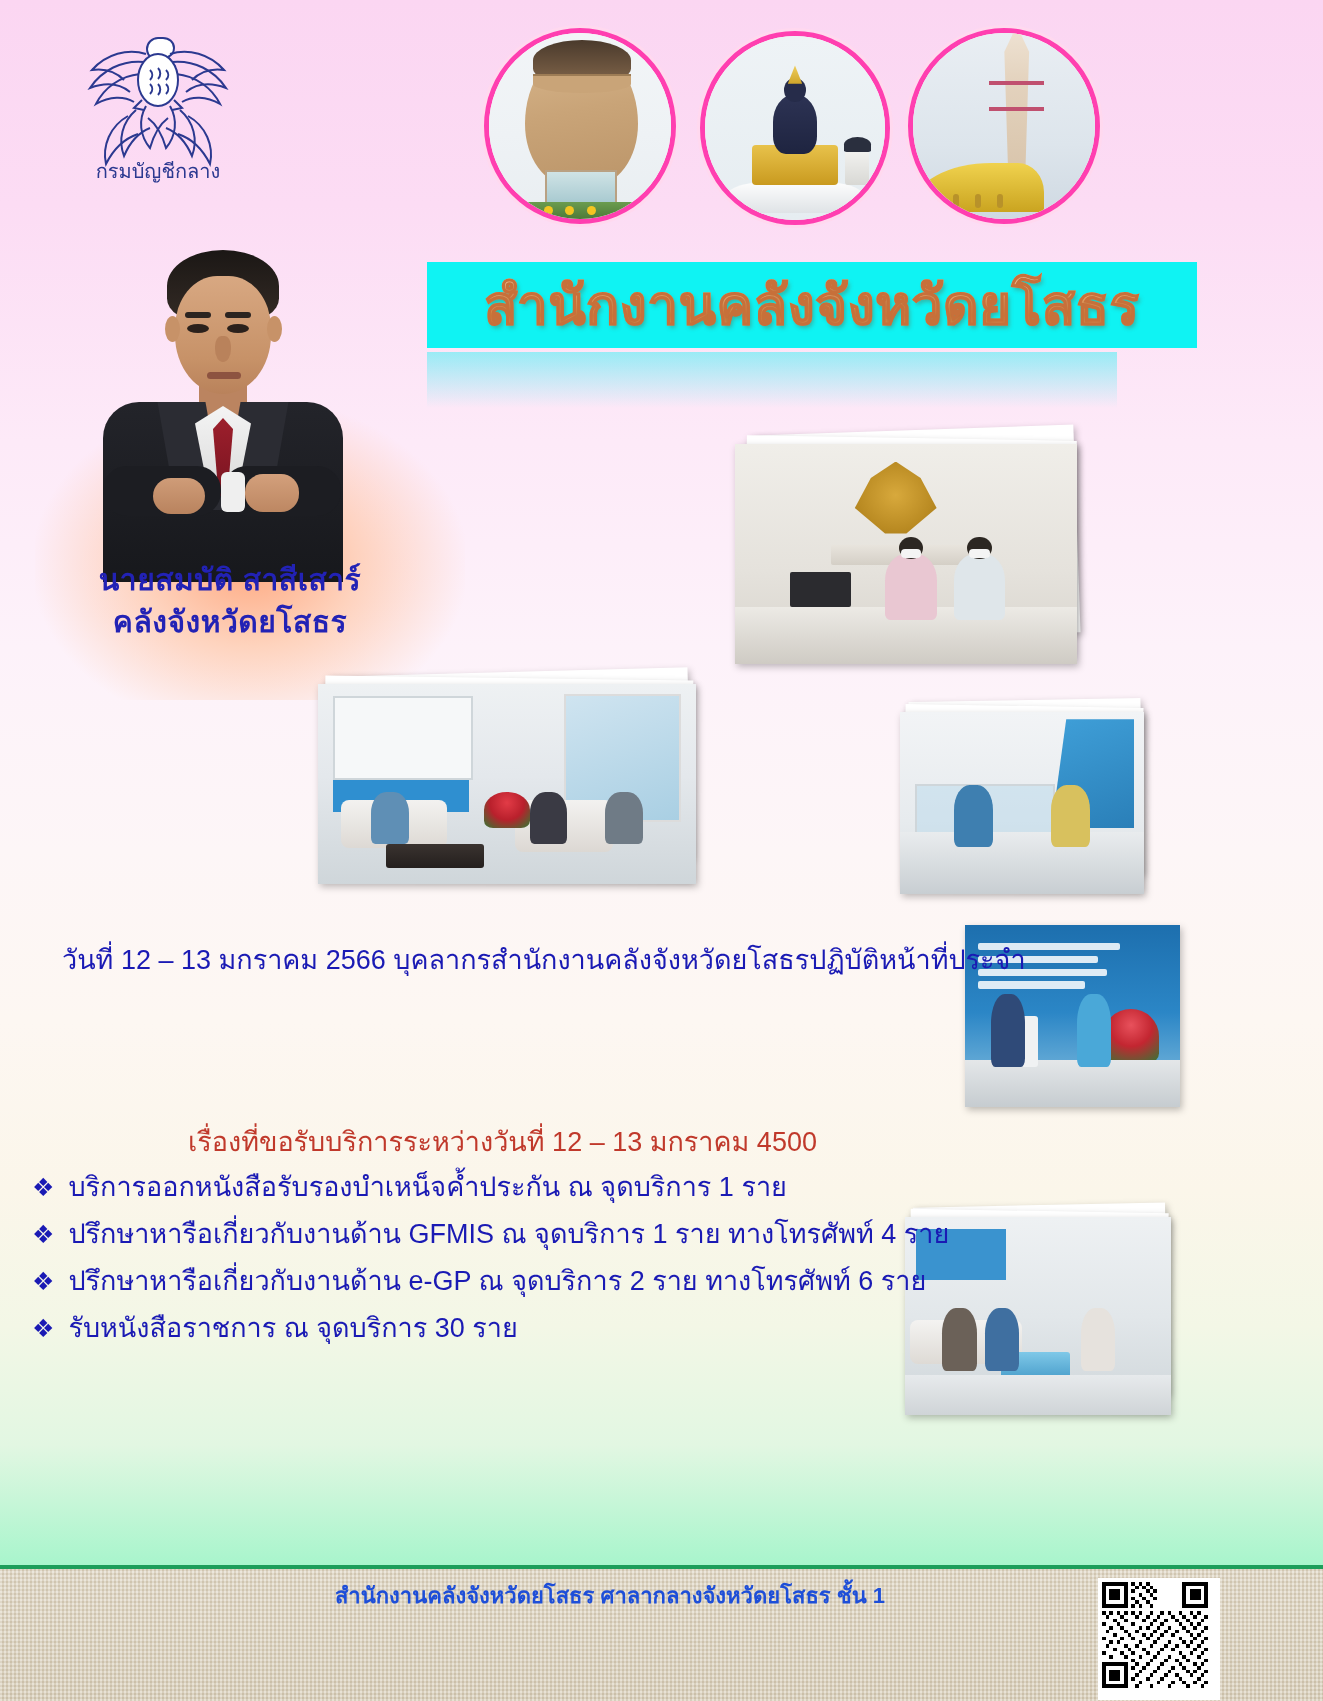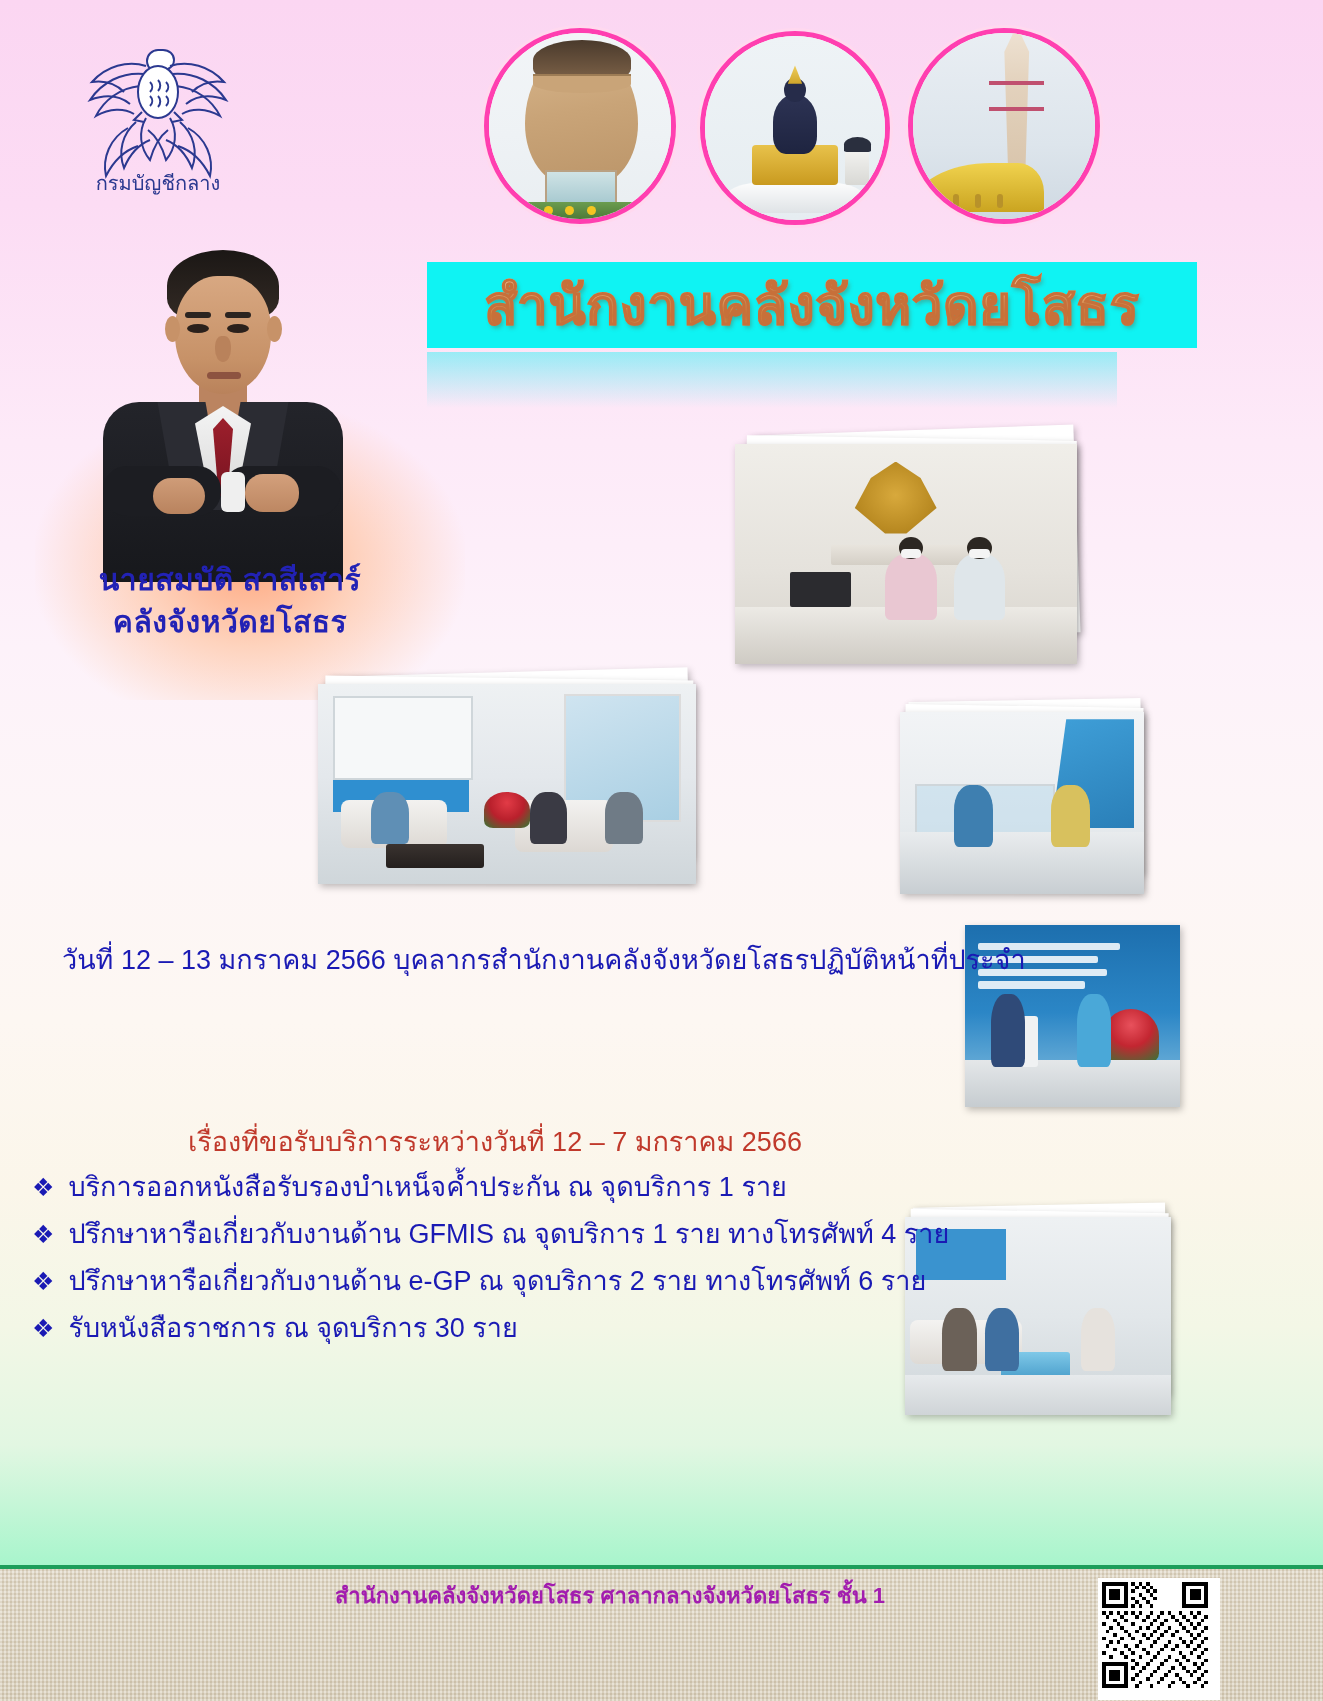"กรมบัญชีกลาง" #garuda { top: 30px -> 18px }
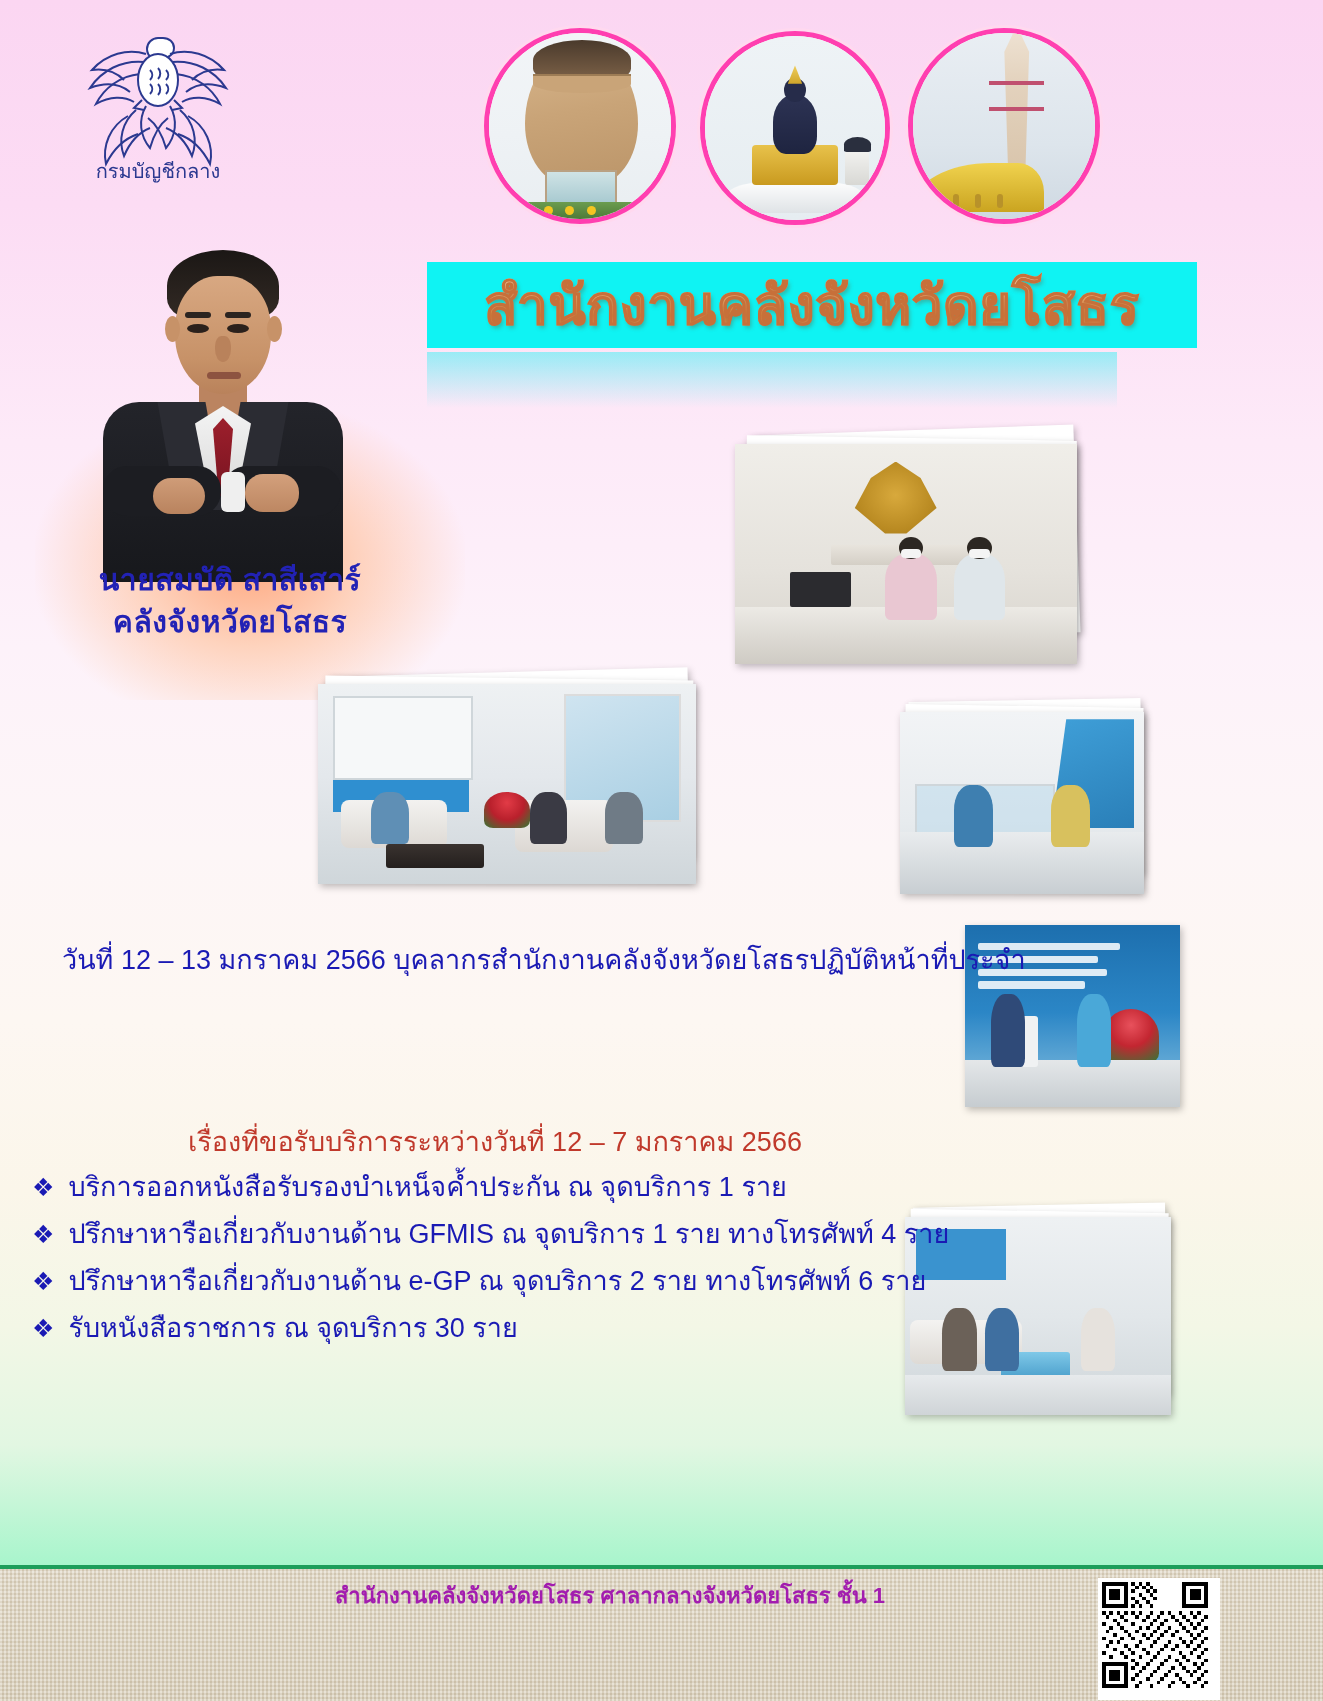"เรื่องที่ขอรับบริการระหว่างวันที่ 12 – 7" div.abs { text: 7 มกราคม 2566 -> 13 มกราคม 4500 }
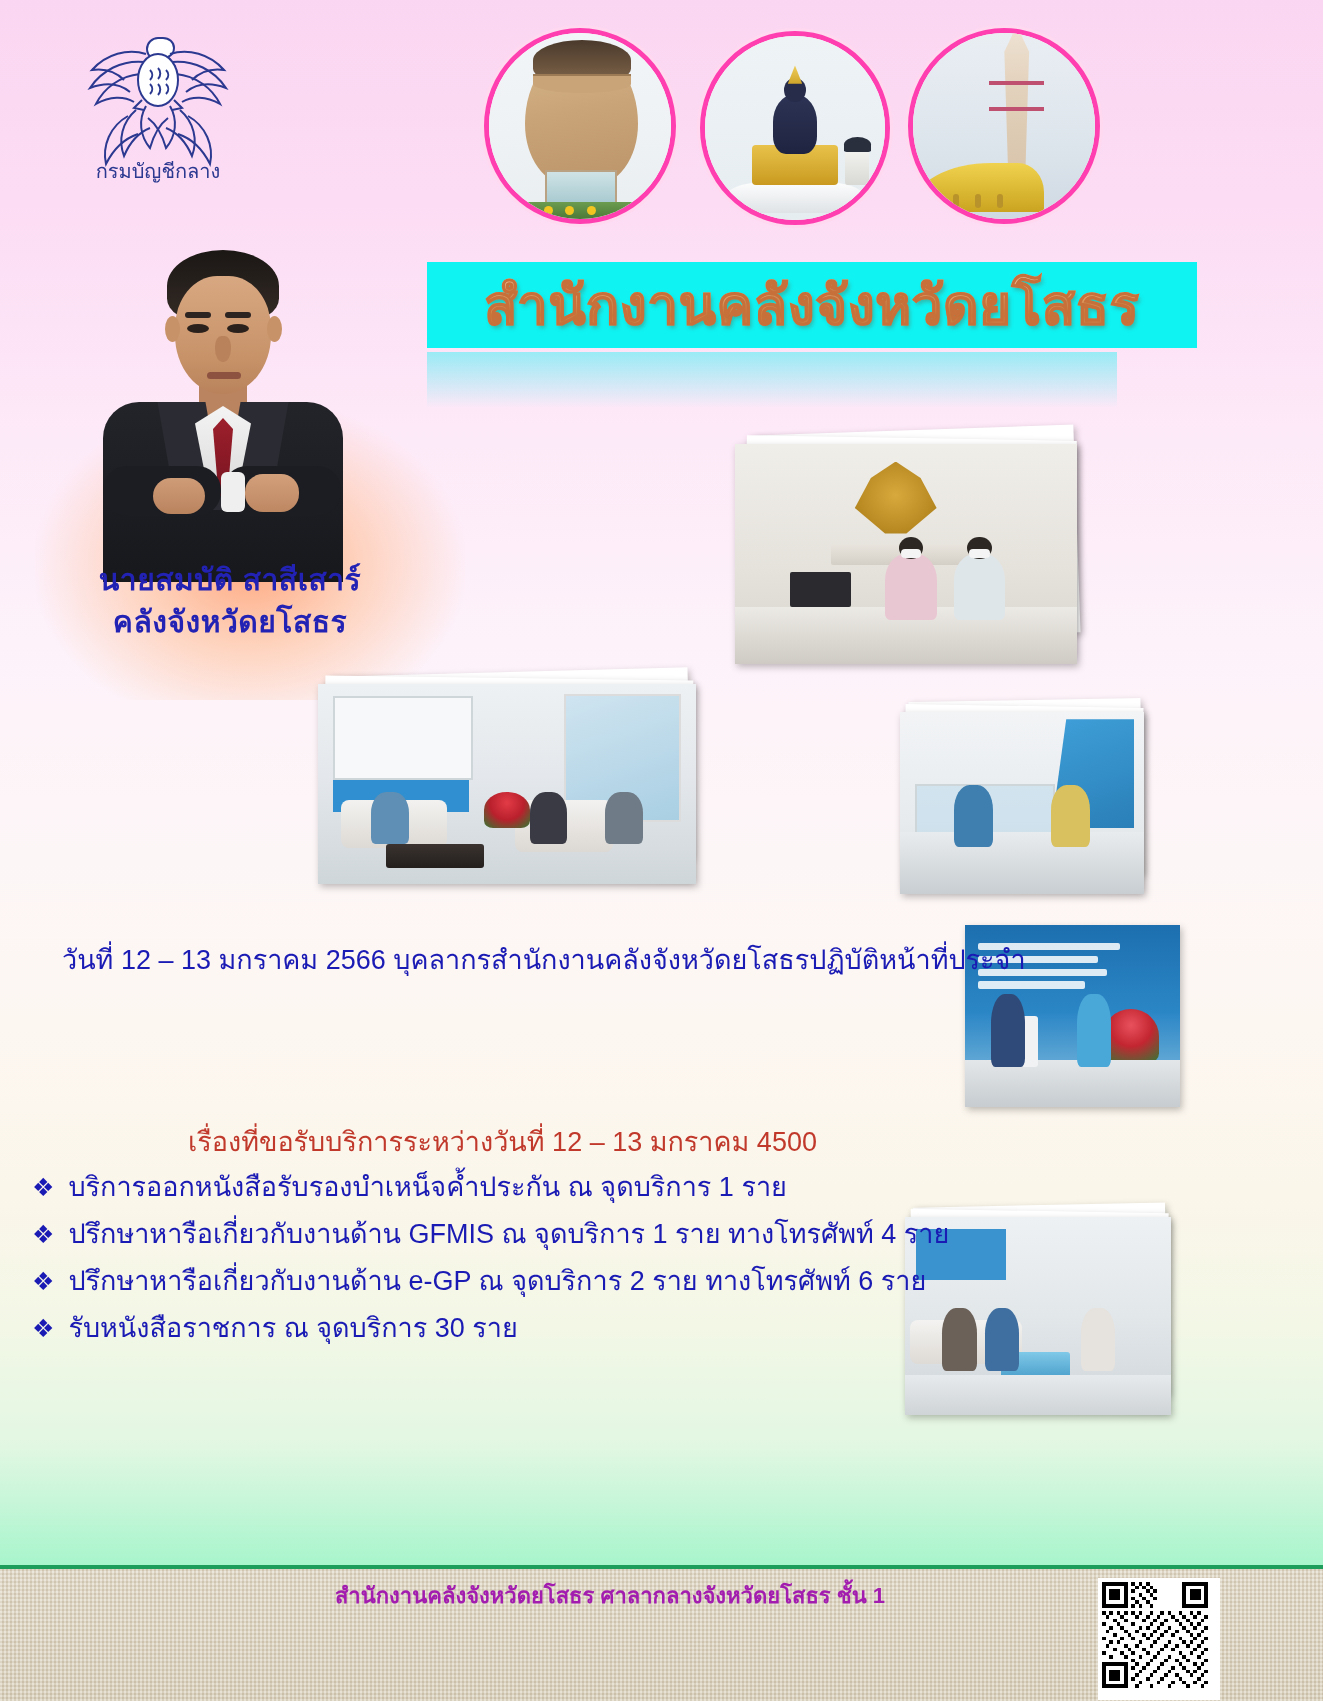"สำนักงานคลังจังหวัดยโสธร ศาลากลางจังหวัดยโสธร" #footer-text { color: #a21caf -> #1d4ed8 }
